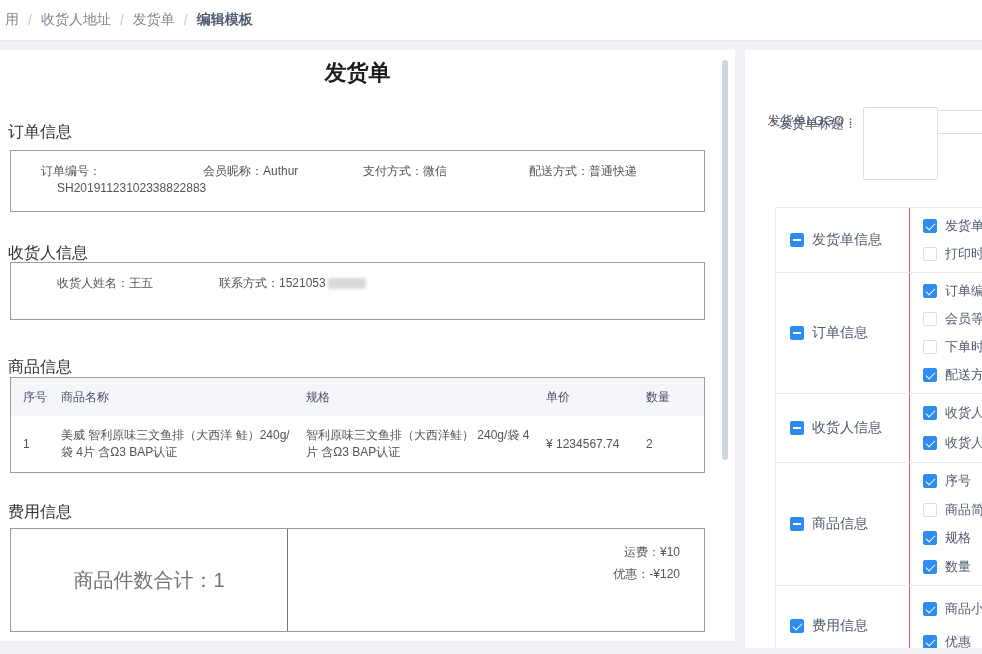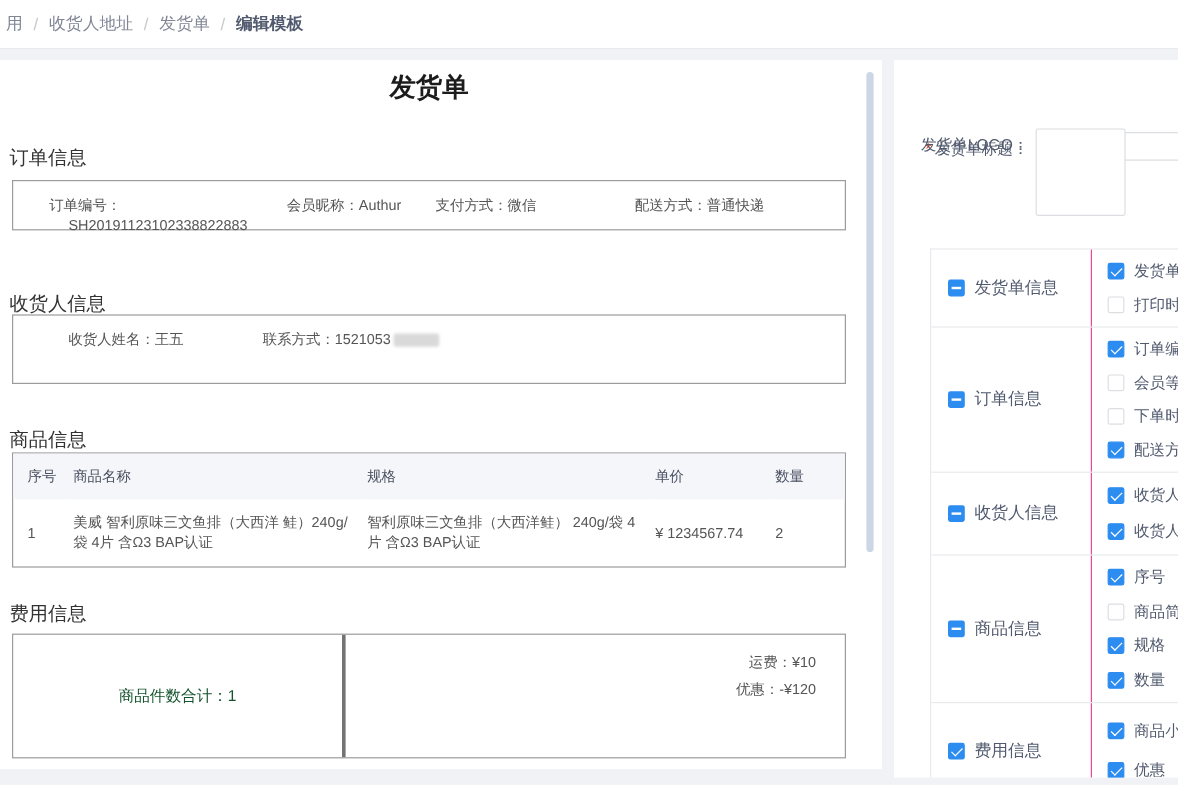"订单编号：" .box-order { height: 42px -> 62px }
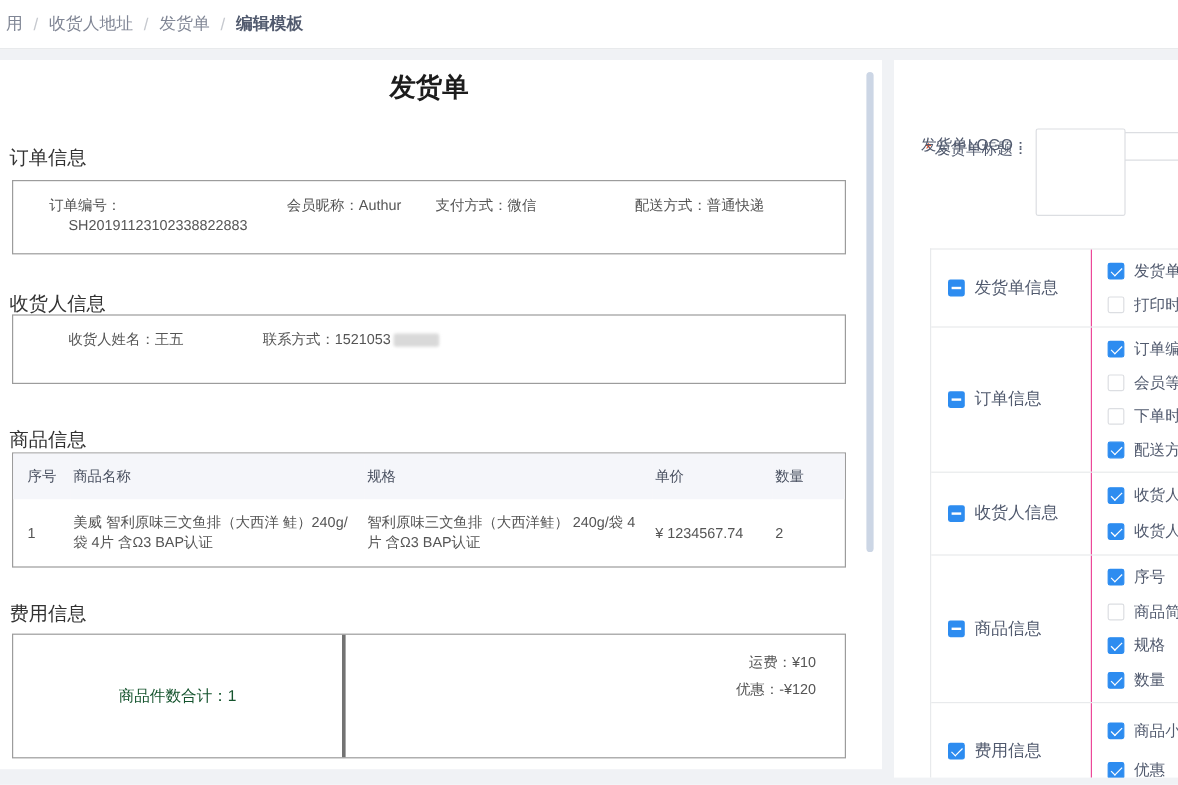"会员昵称：Authur" .box-order .c2 { margin-left: 36px -> none }
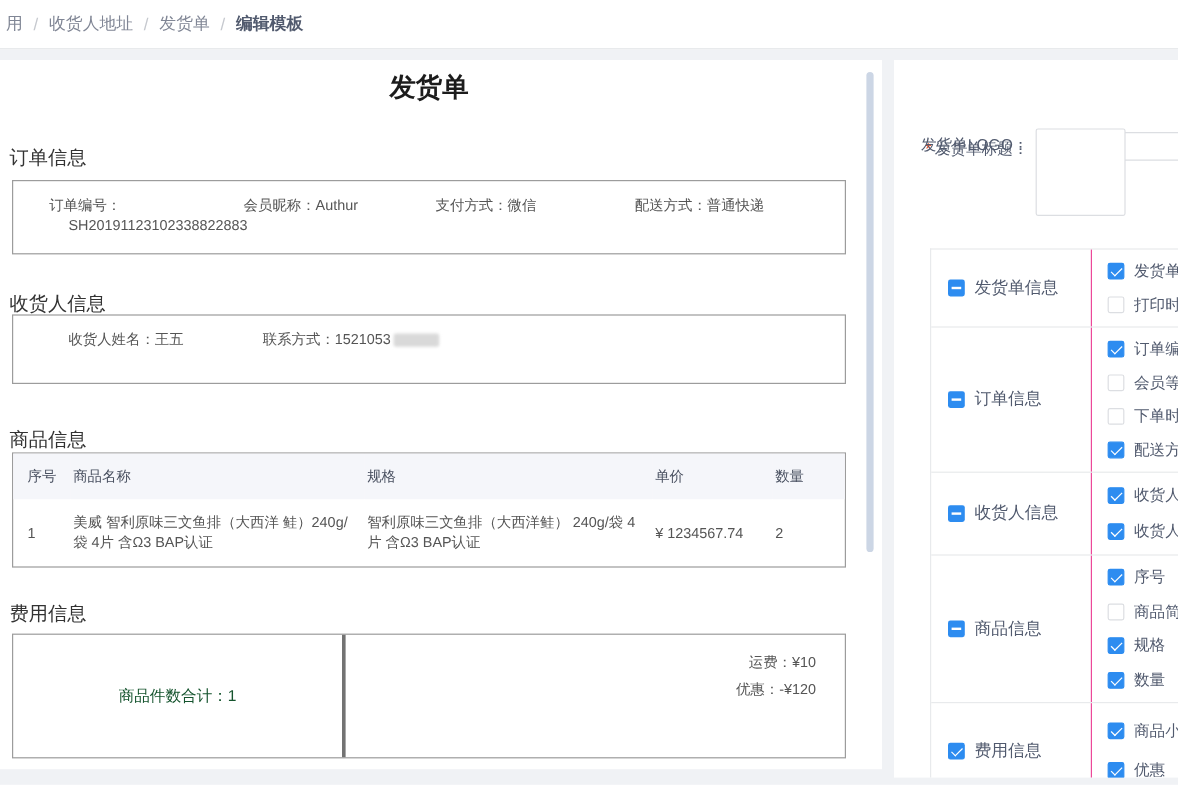"商品件数合计：1" .fee-left { border-right: 3px solid #737373 -> 1px solid #737373; color: #14532d -> #737373; font-size: 13px -> 20px }
